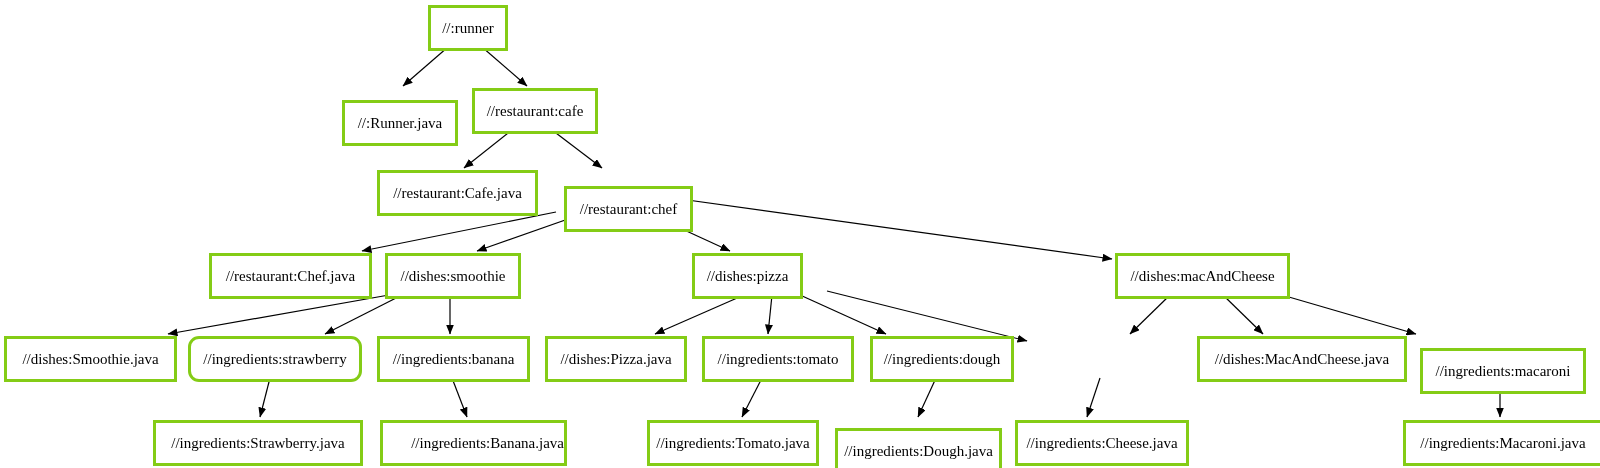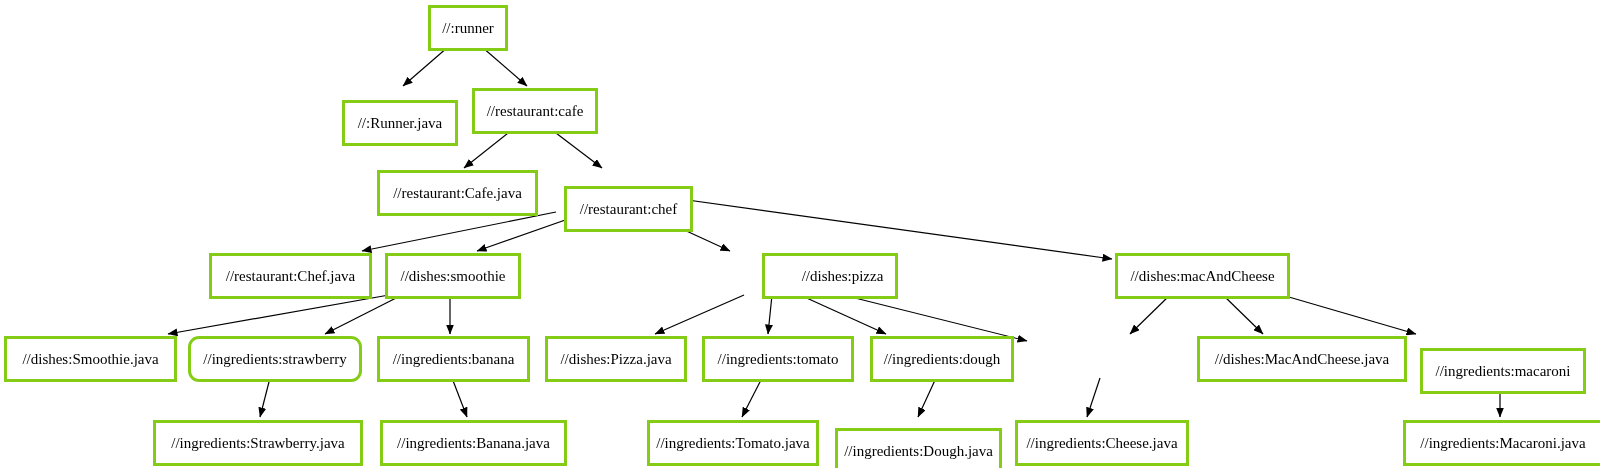"//dishes:pizza" div.node { left: 762px -> 692px; padding-left: 25px -> none }
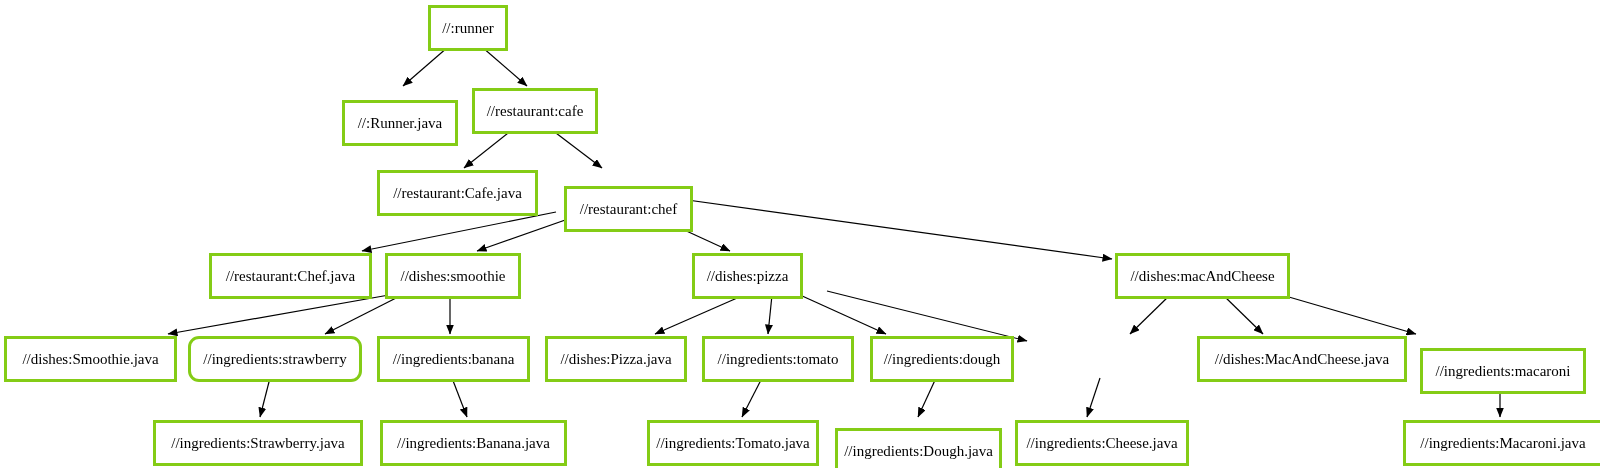"//ingredients:Banana.java" div.node { text-align: none -> right }
